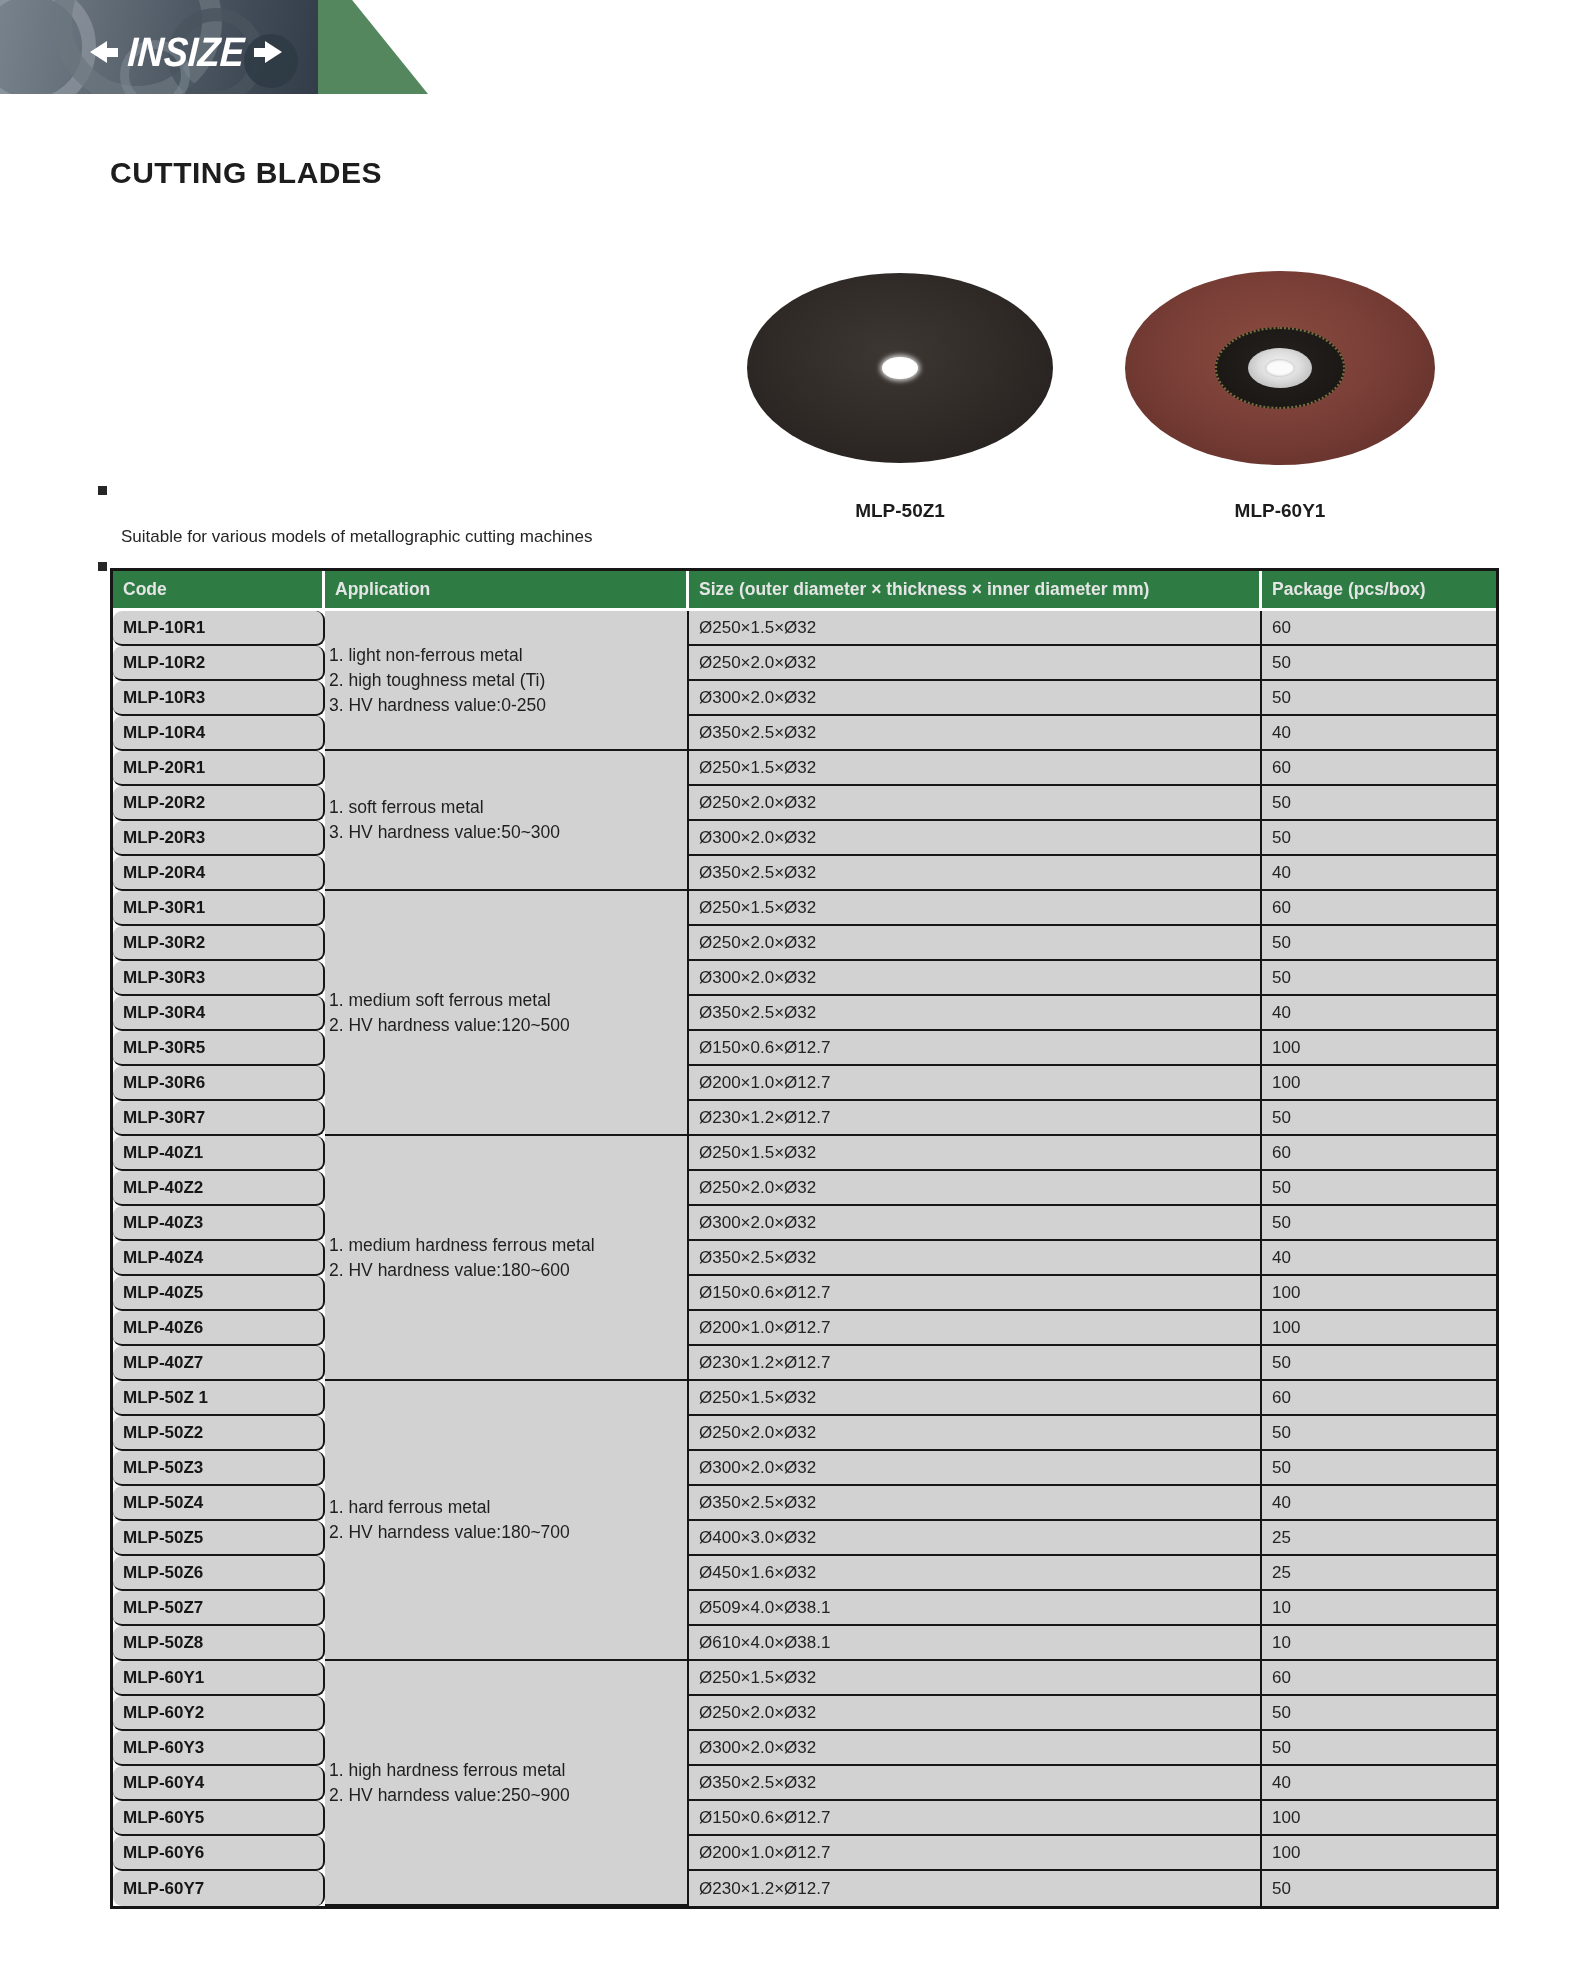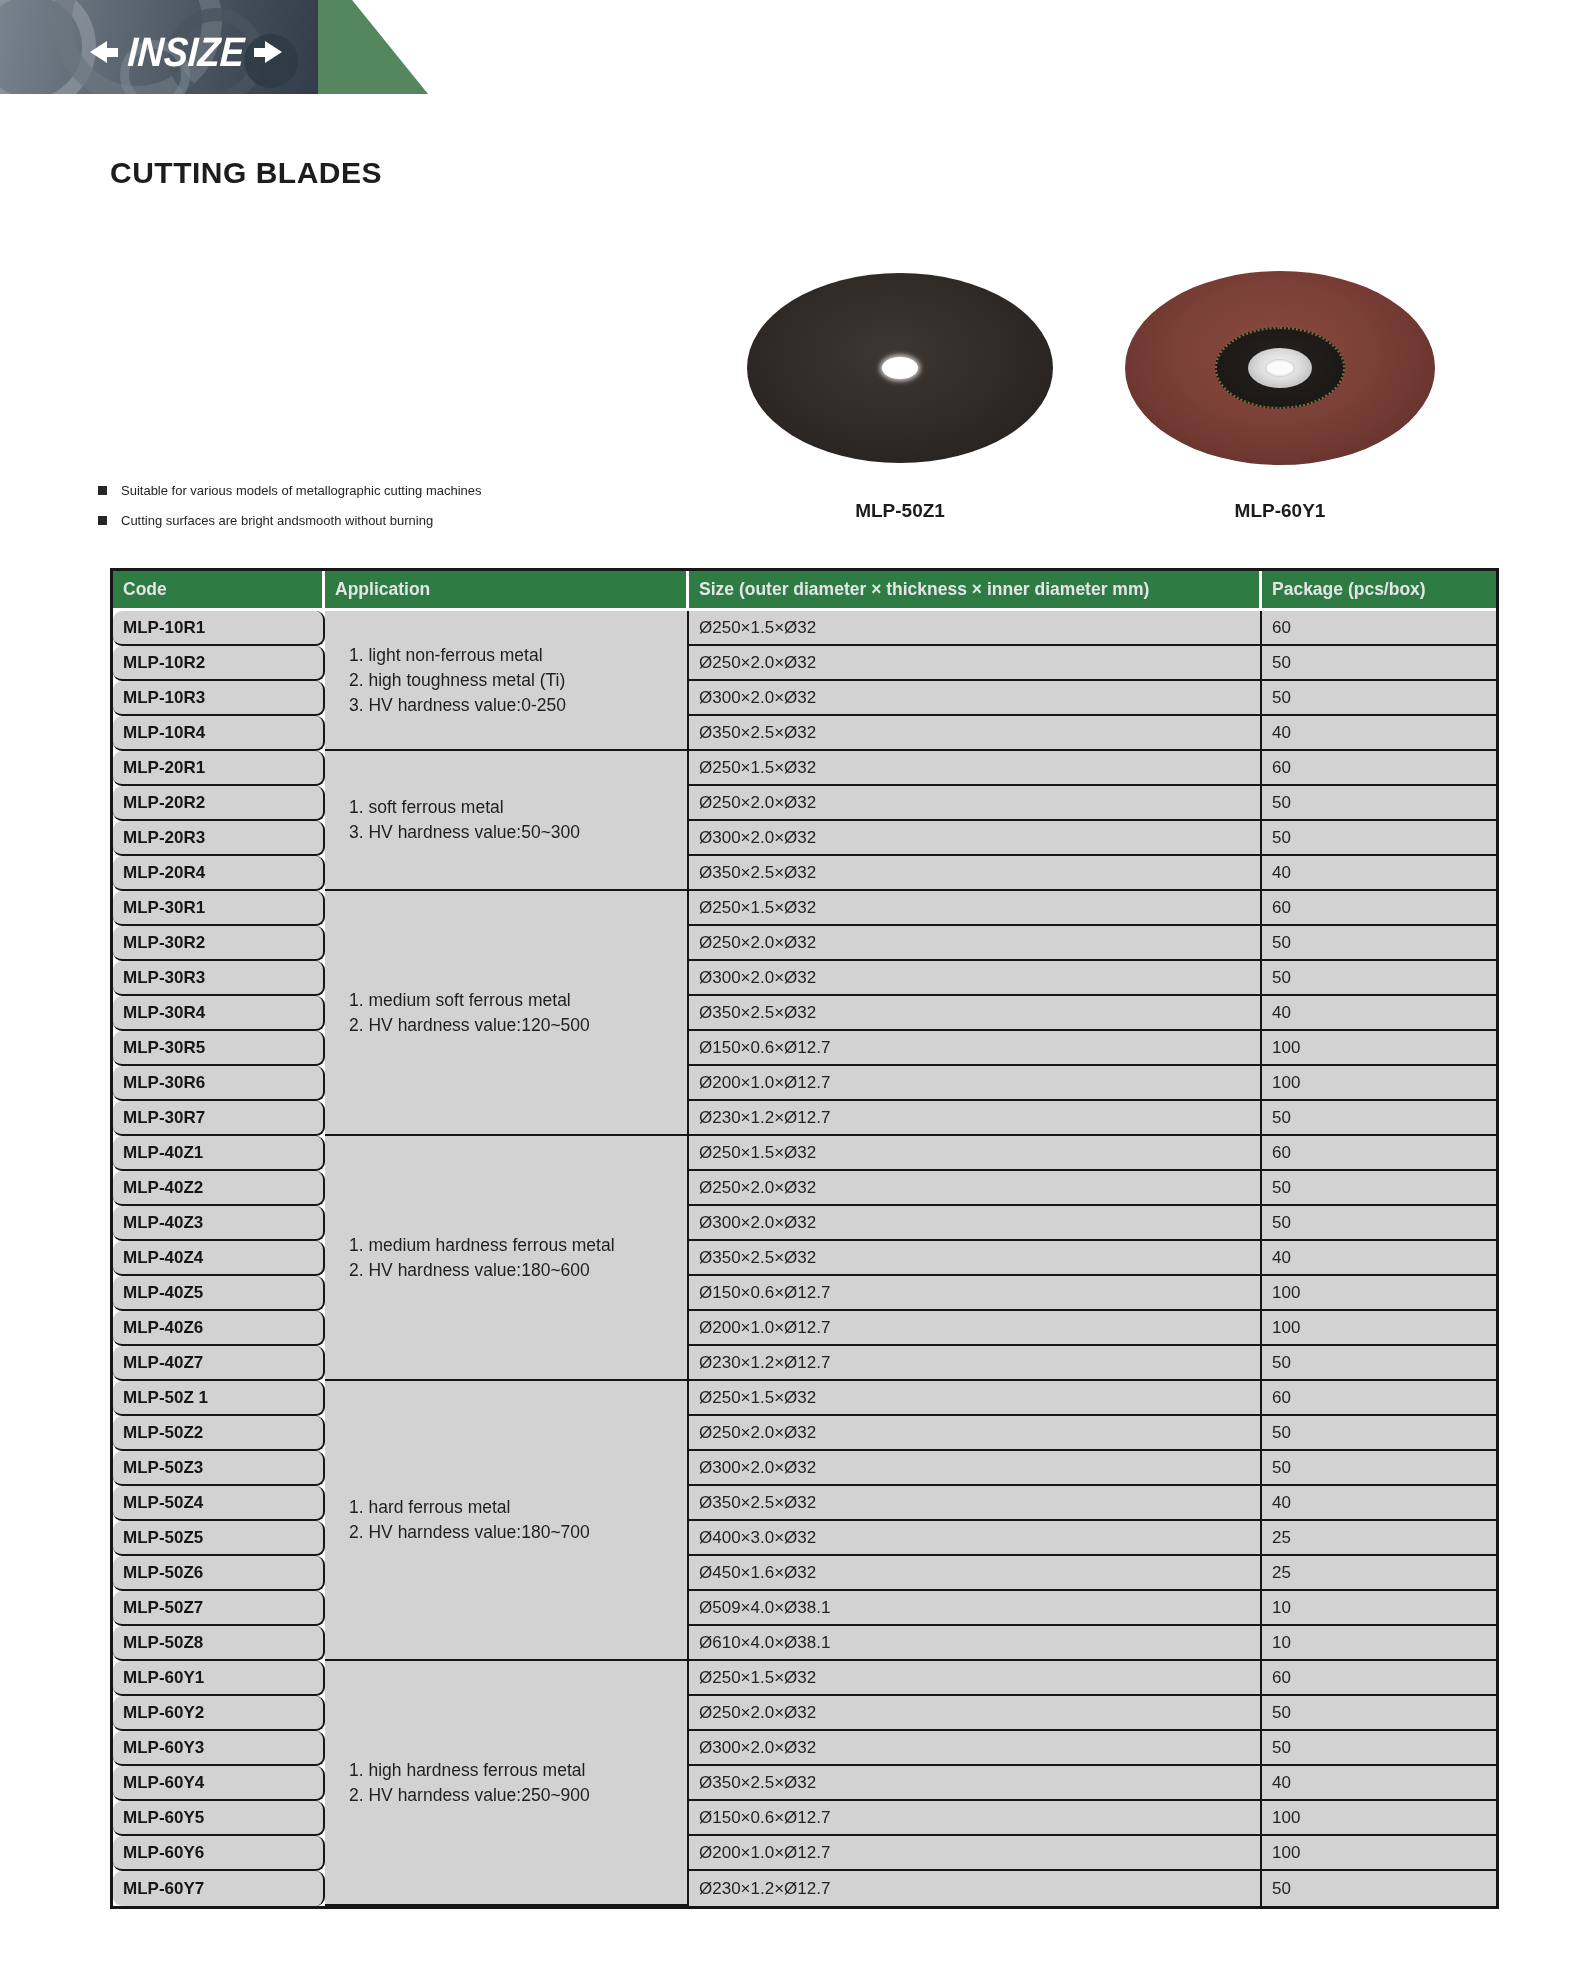"Suitable for various models of" .feature-text { font-size: 13px -> 17px; margin-top: none -> 46px }
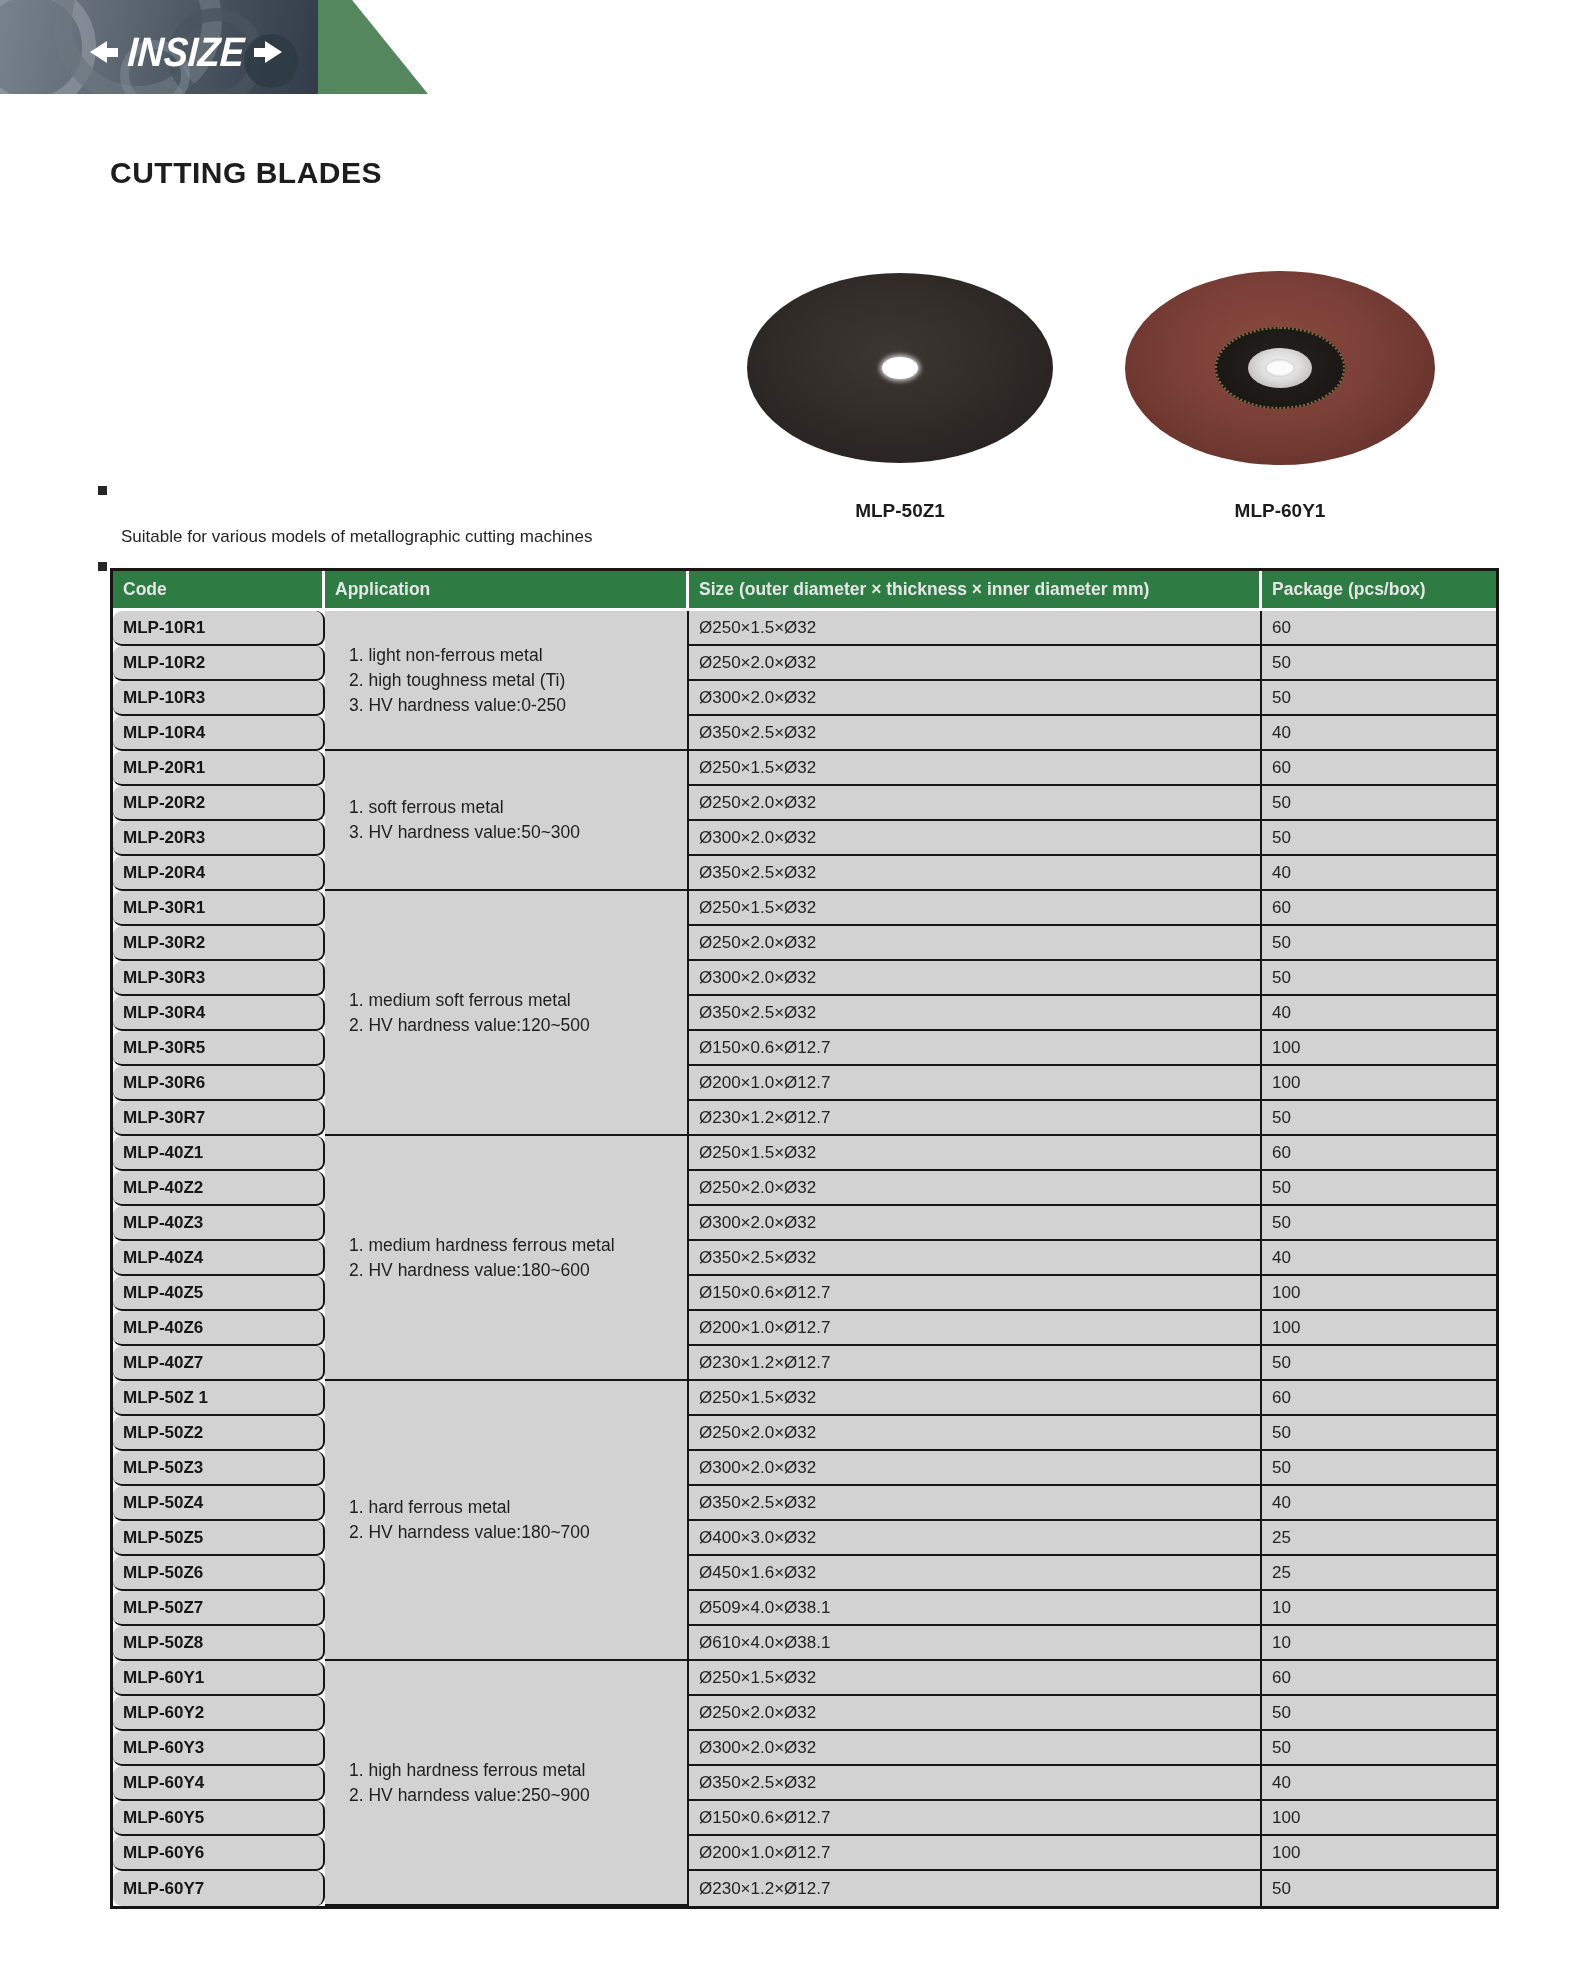"1. light non-ferrous metal" td.app { padding-left: 24px -> 4px }
